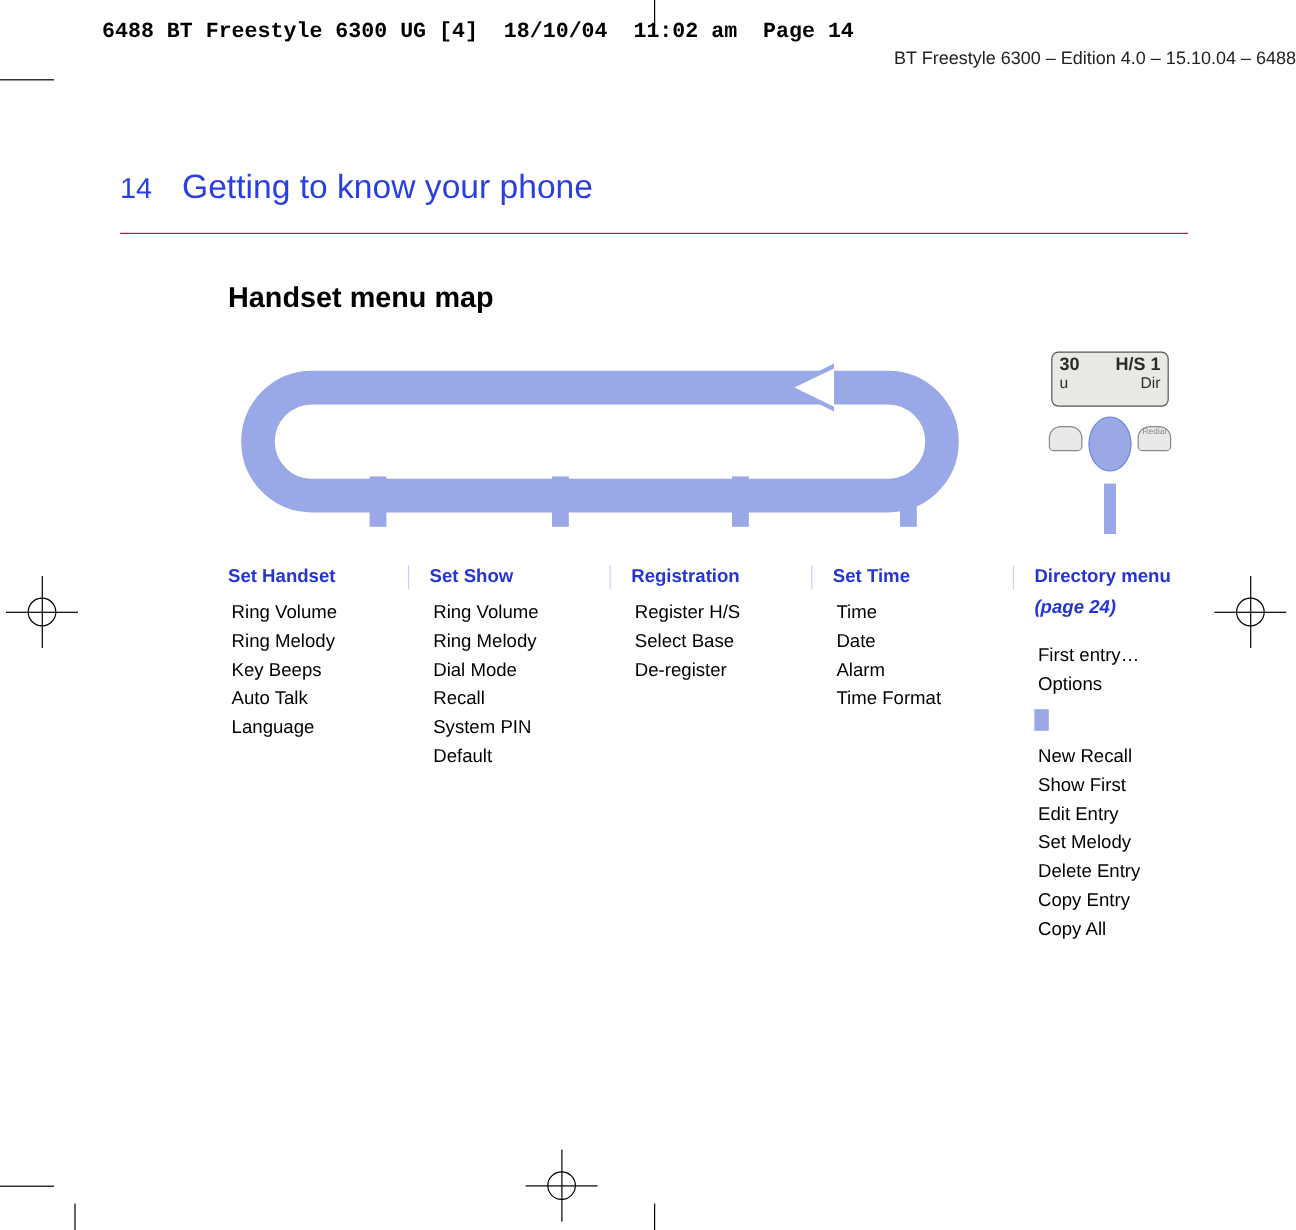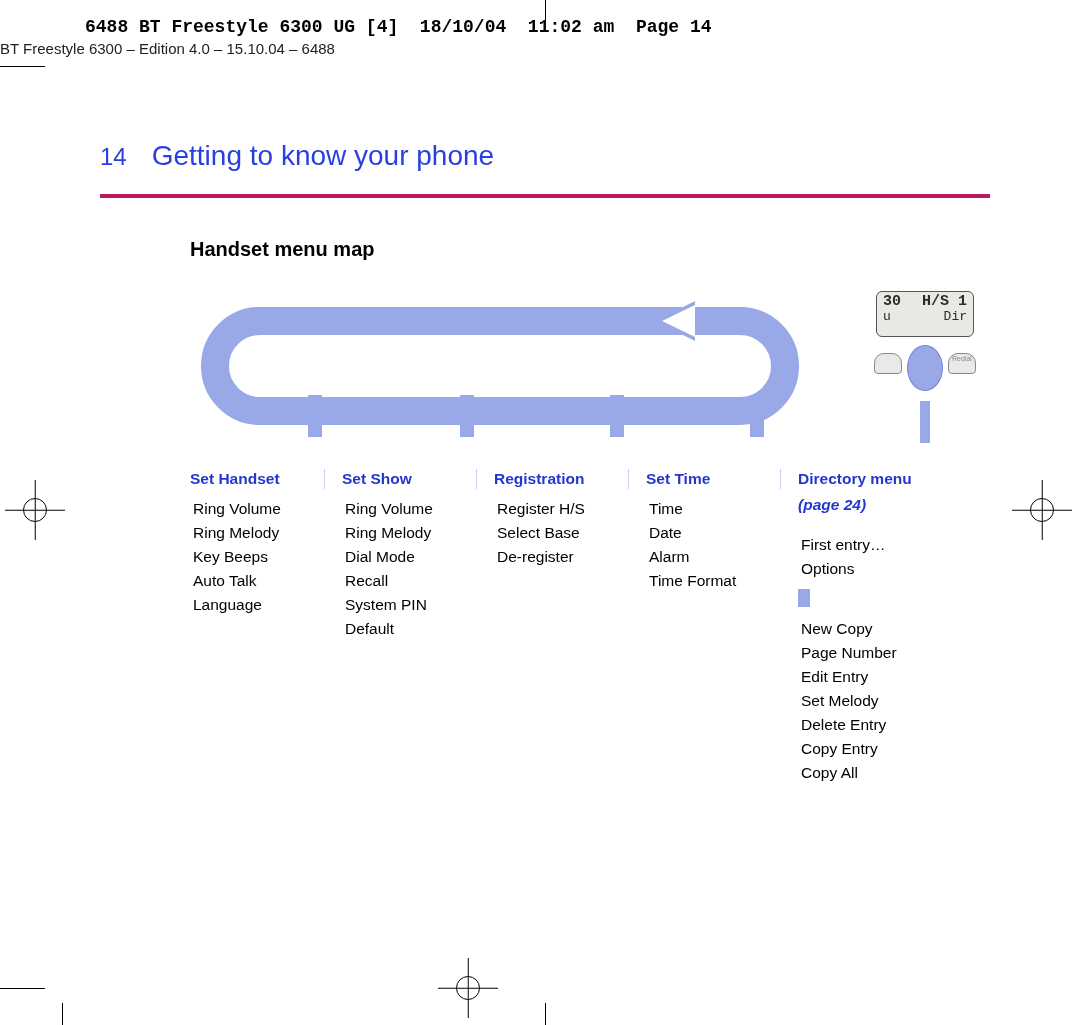"BT Freestyle 6300 – Edition" #running-head { text-align: left -> right }
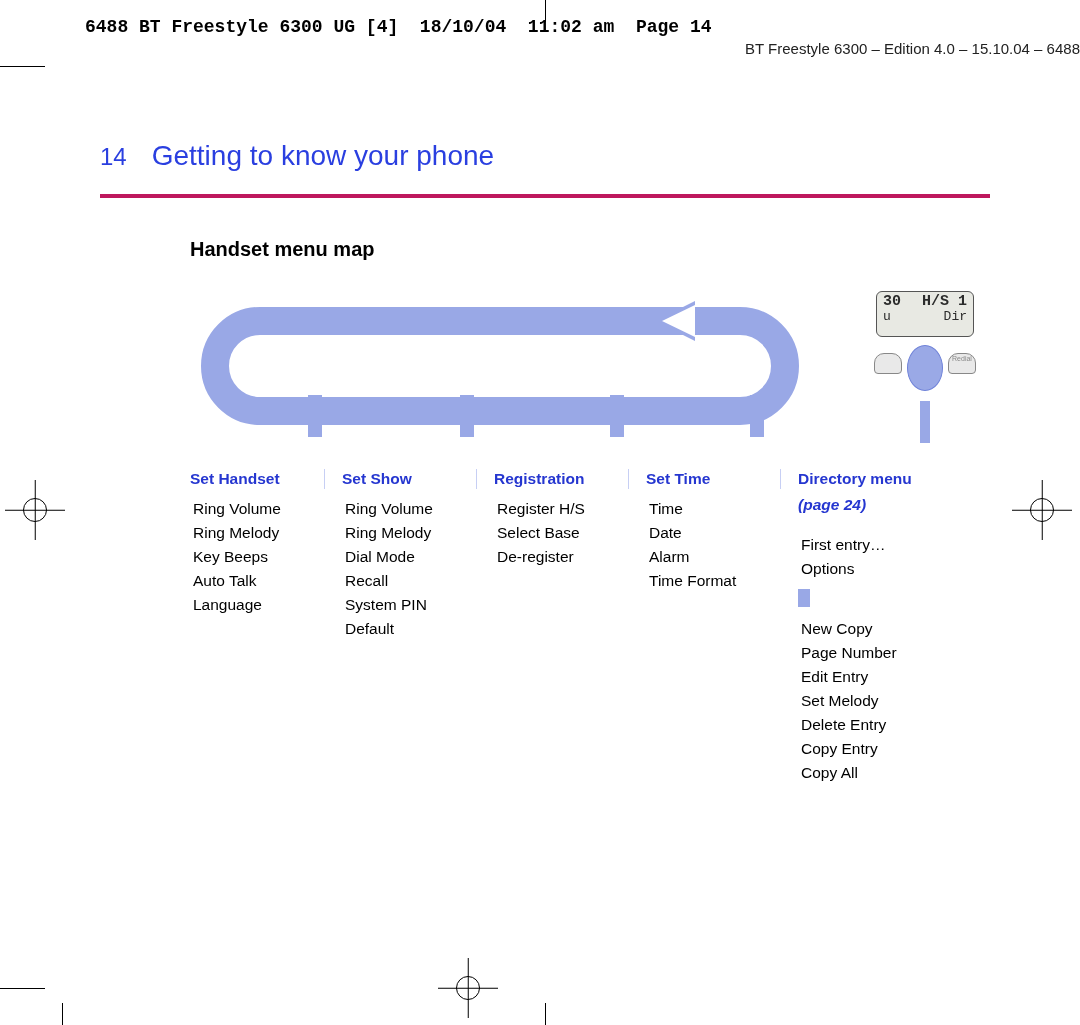"14" .head-row { border-bottom: 4px solid #be185d -> 1px solid #be185d }
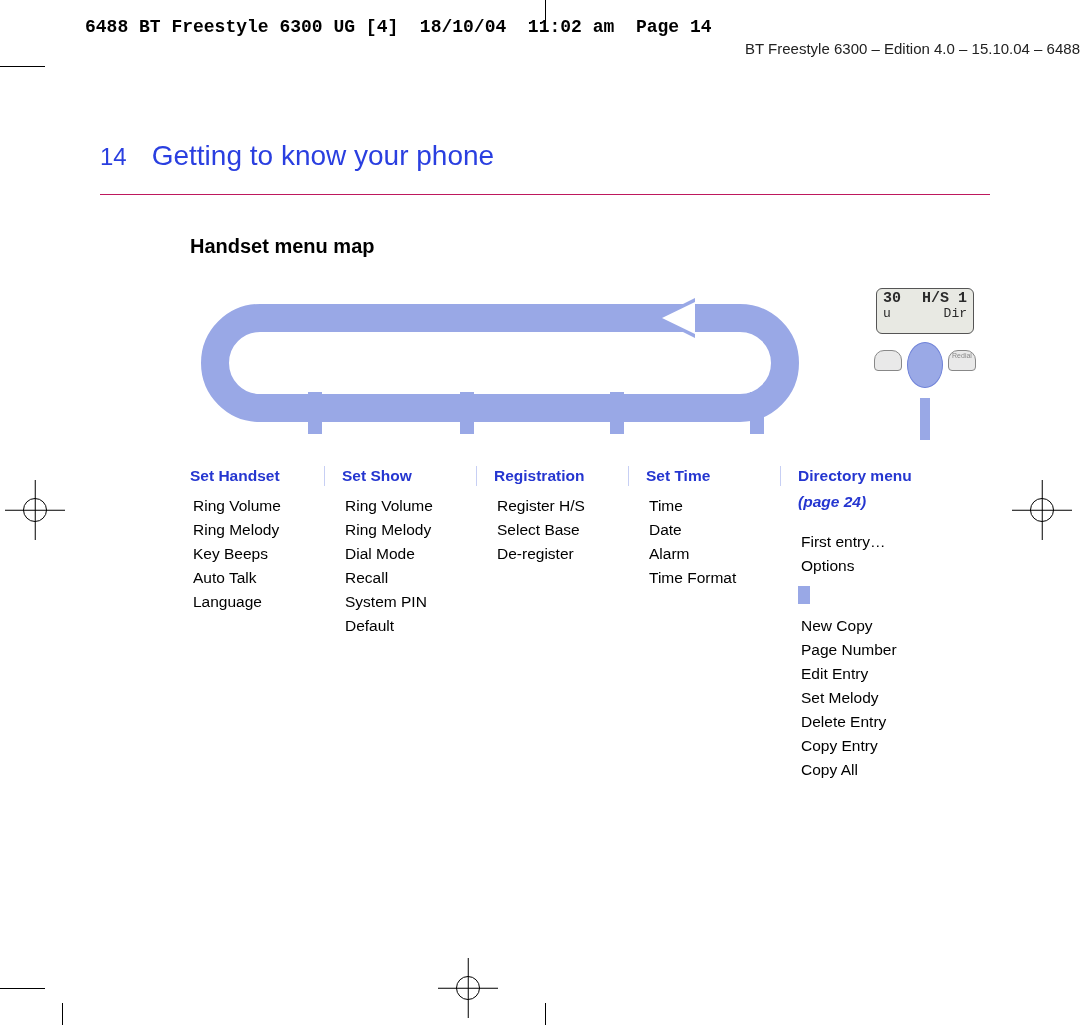"Handset menu map" .subhead { font-size: 20px -> 24px }
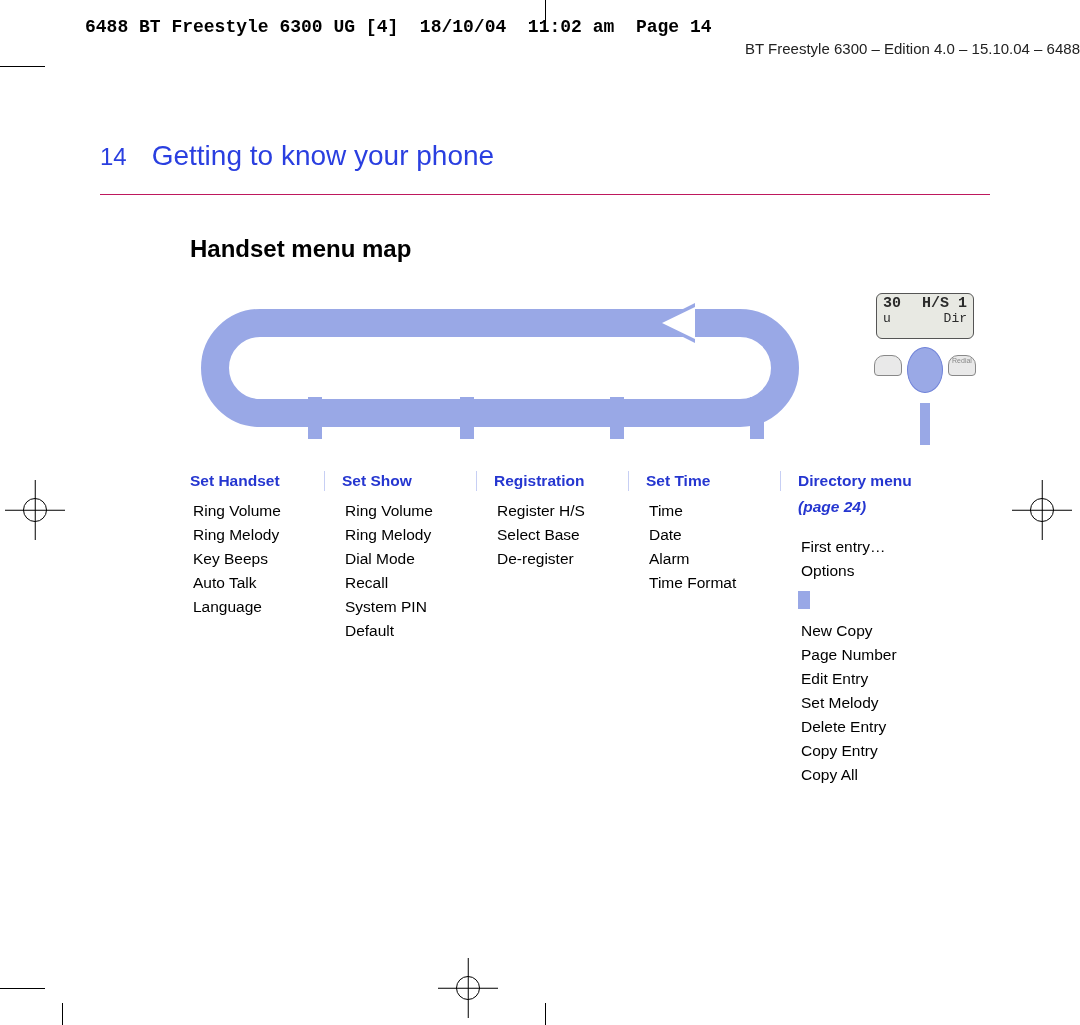"30" .handset .lcd { font-family: Liberation Mono, monospace -> Liberation Sans, sans-serif }
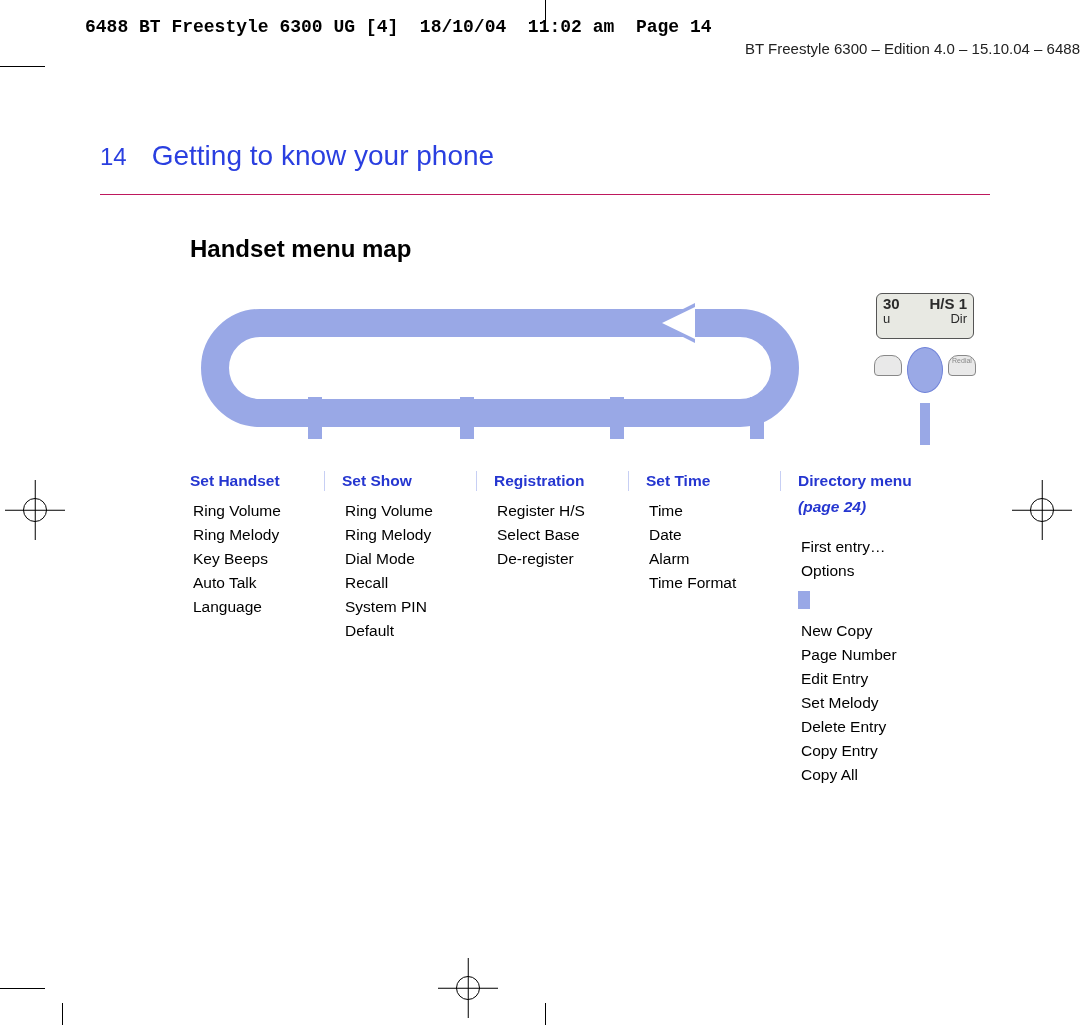"Set Handset" .menu-cols { column-gap: 0 -> 16px }
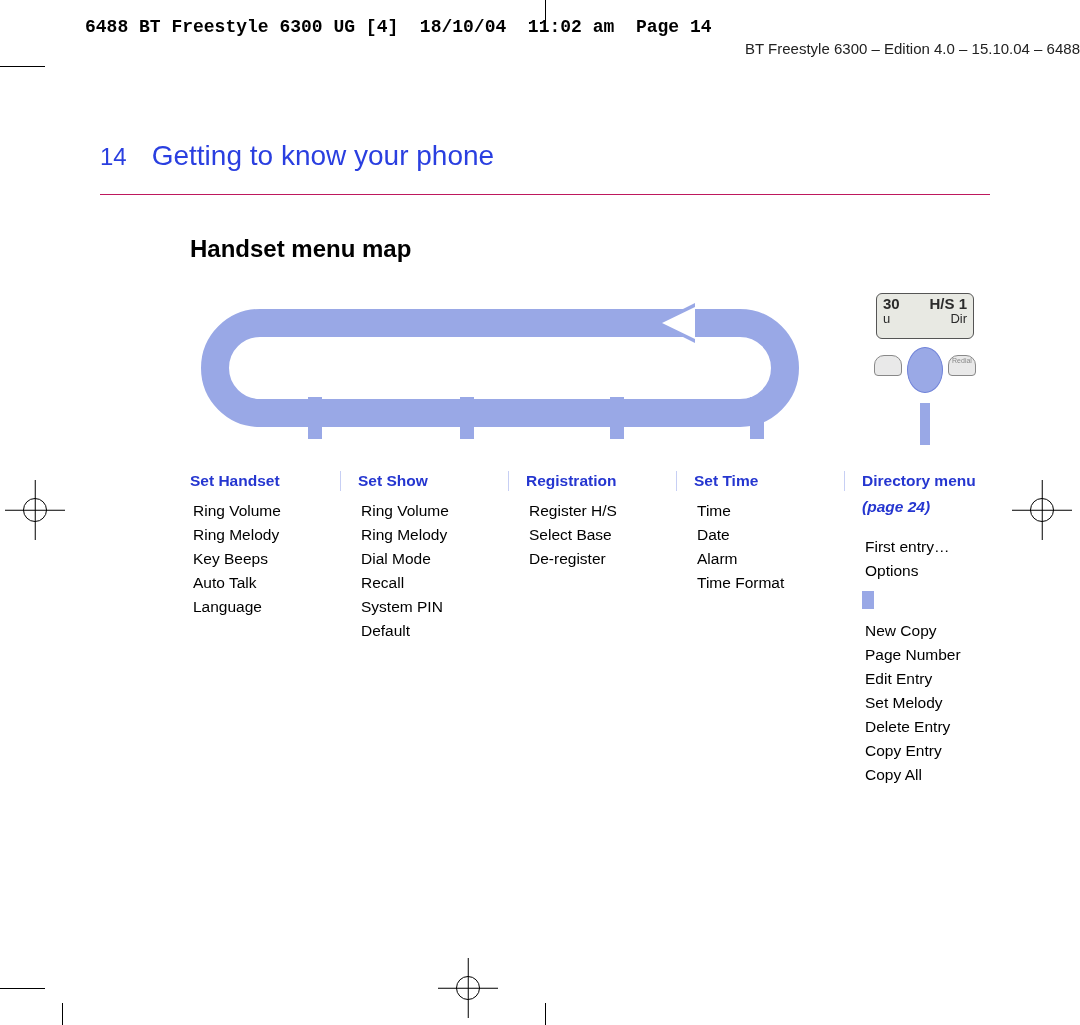"New Copy" li { text: Copy -> Recall }
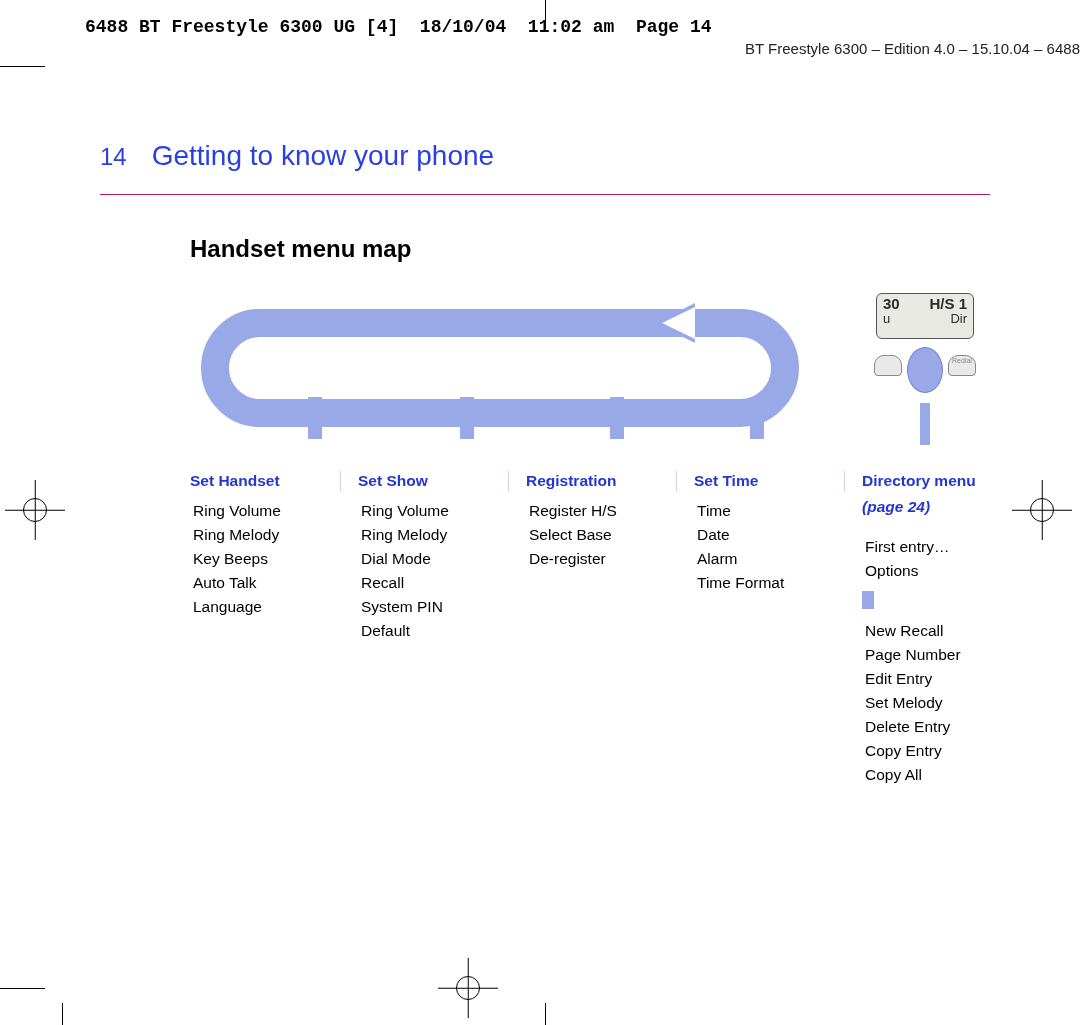"Page Number" li { text: Page Number -> Show First }
